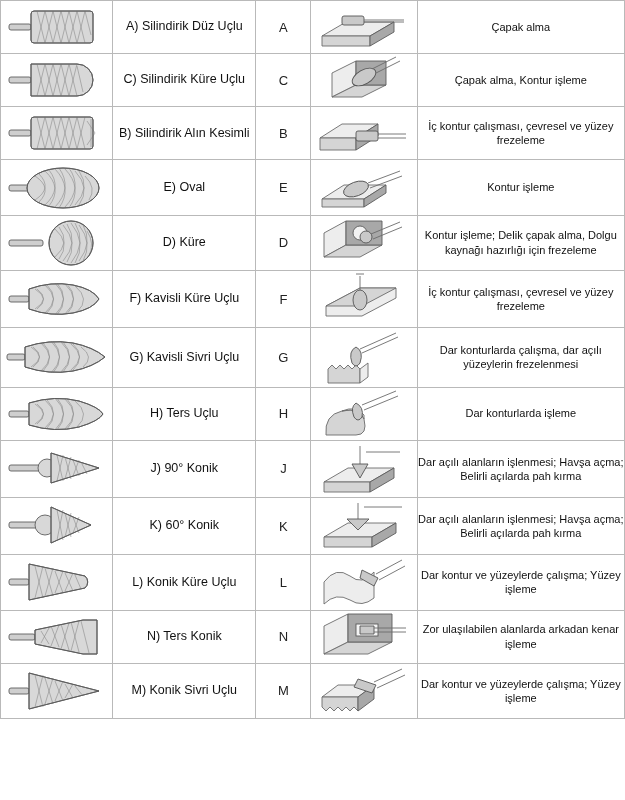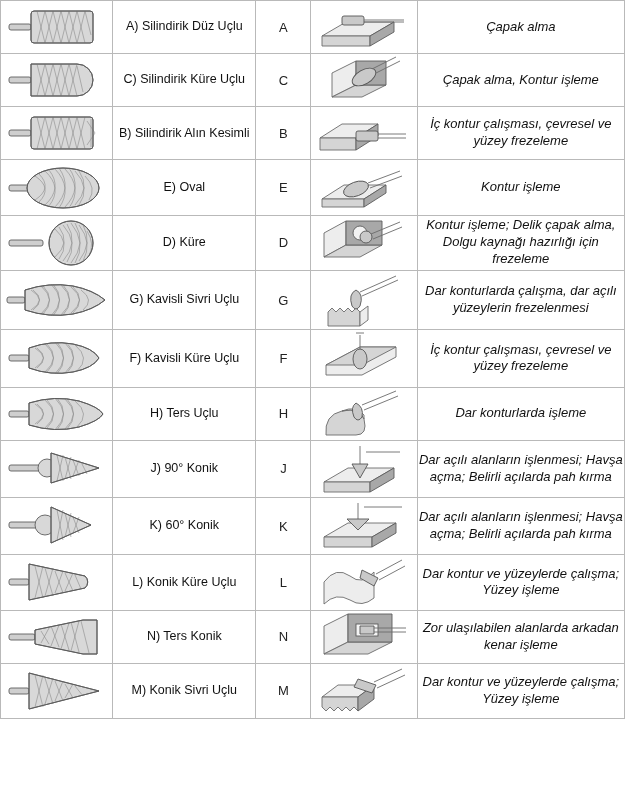"Çapak alma" .cell-desc { font-size: 13px -> 11px; font-style: italic -> none }
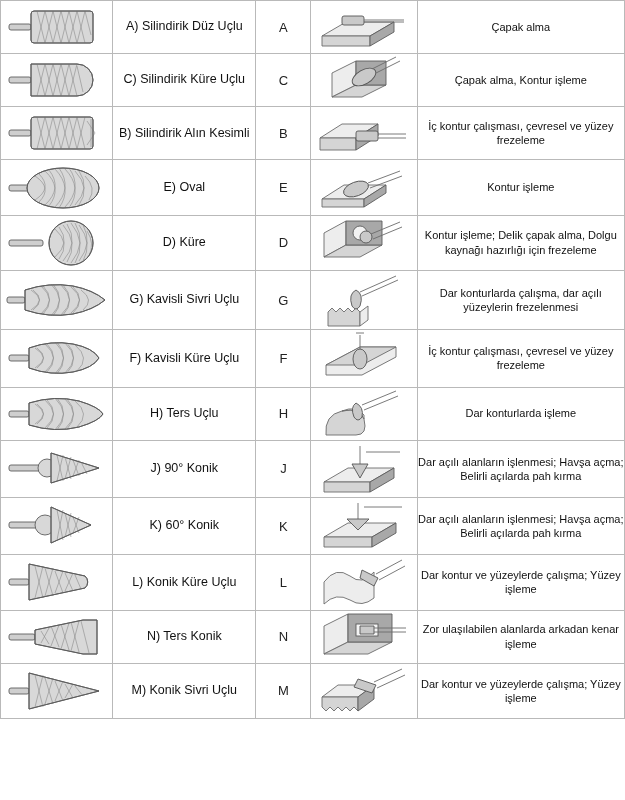"G) Kavisli Sivri Uçlu" tr { order: before "F) Kavisli Küre Uçlu" -> after "F) Kavisli Küre Uçlu" }
